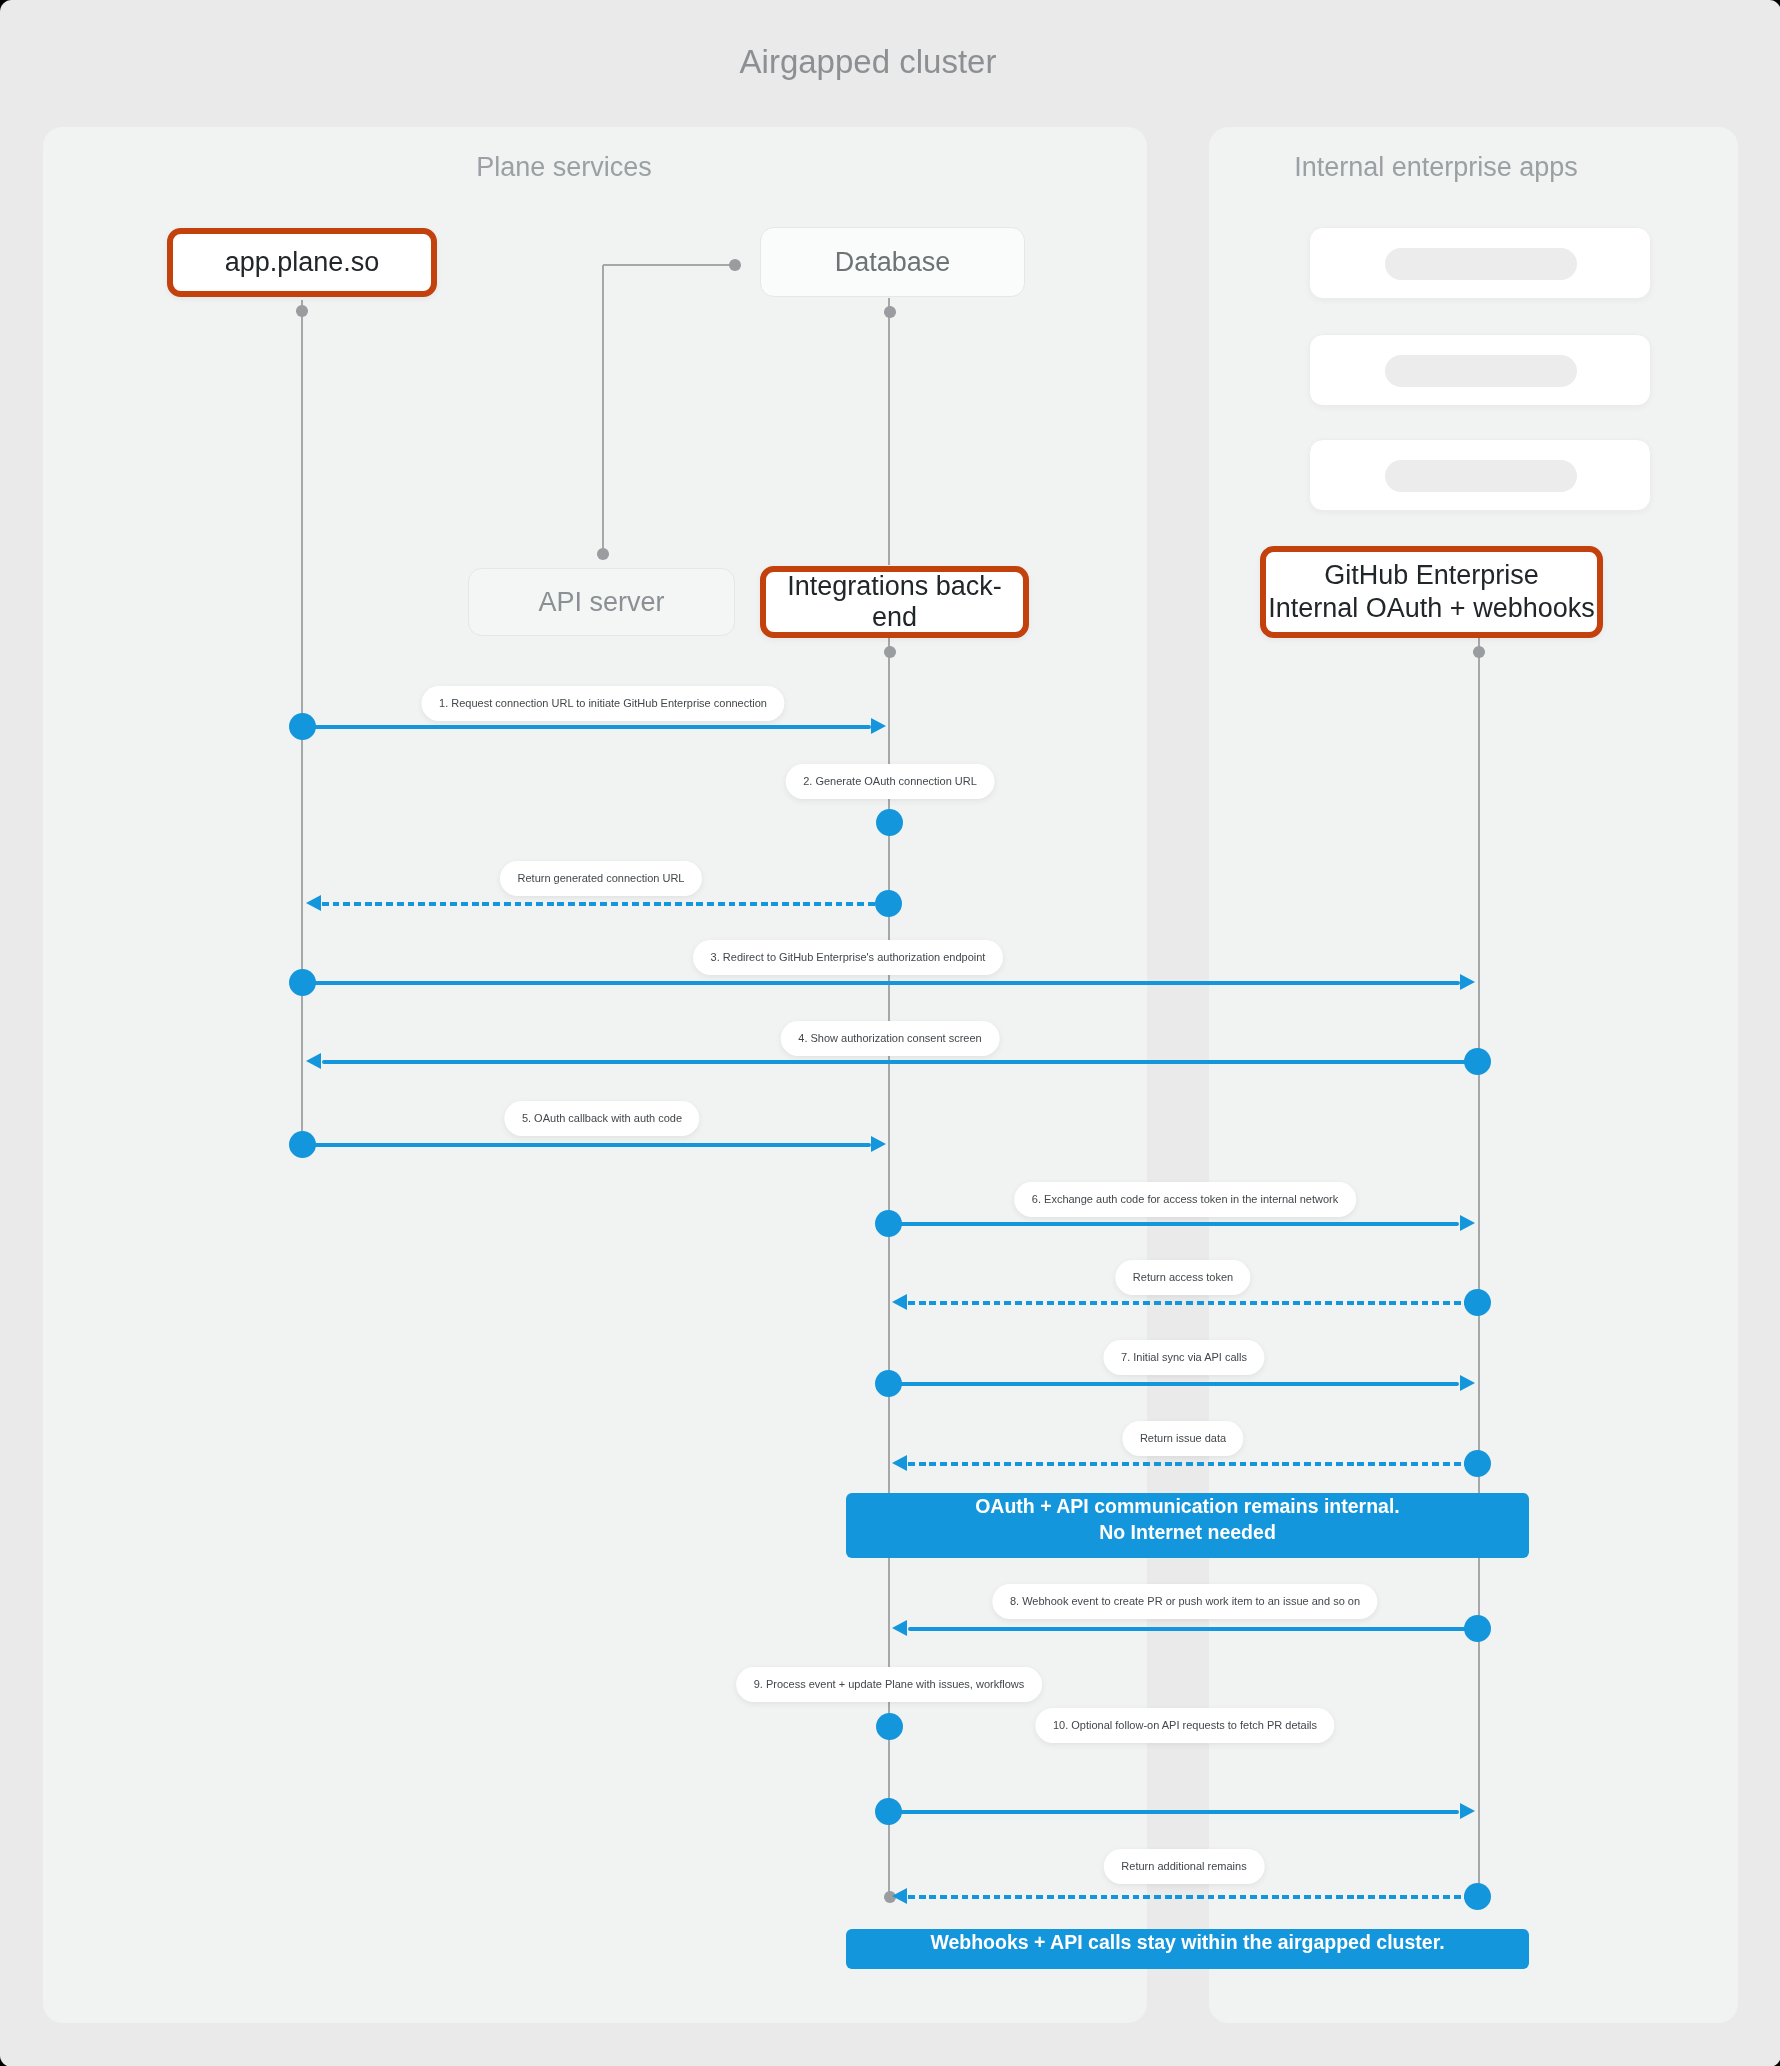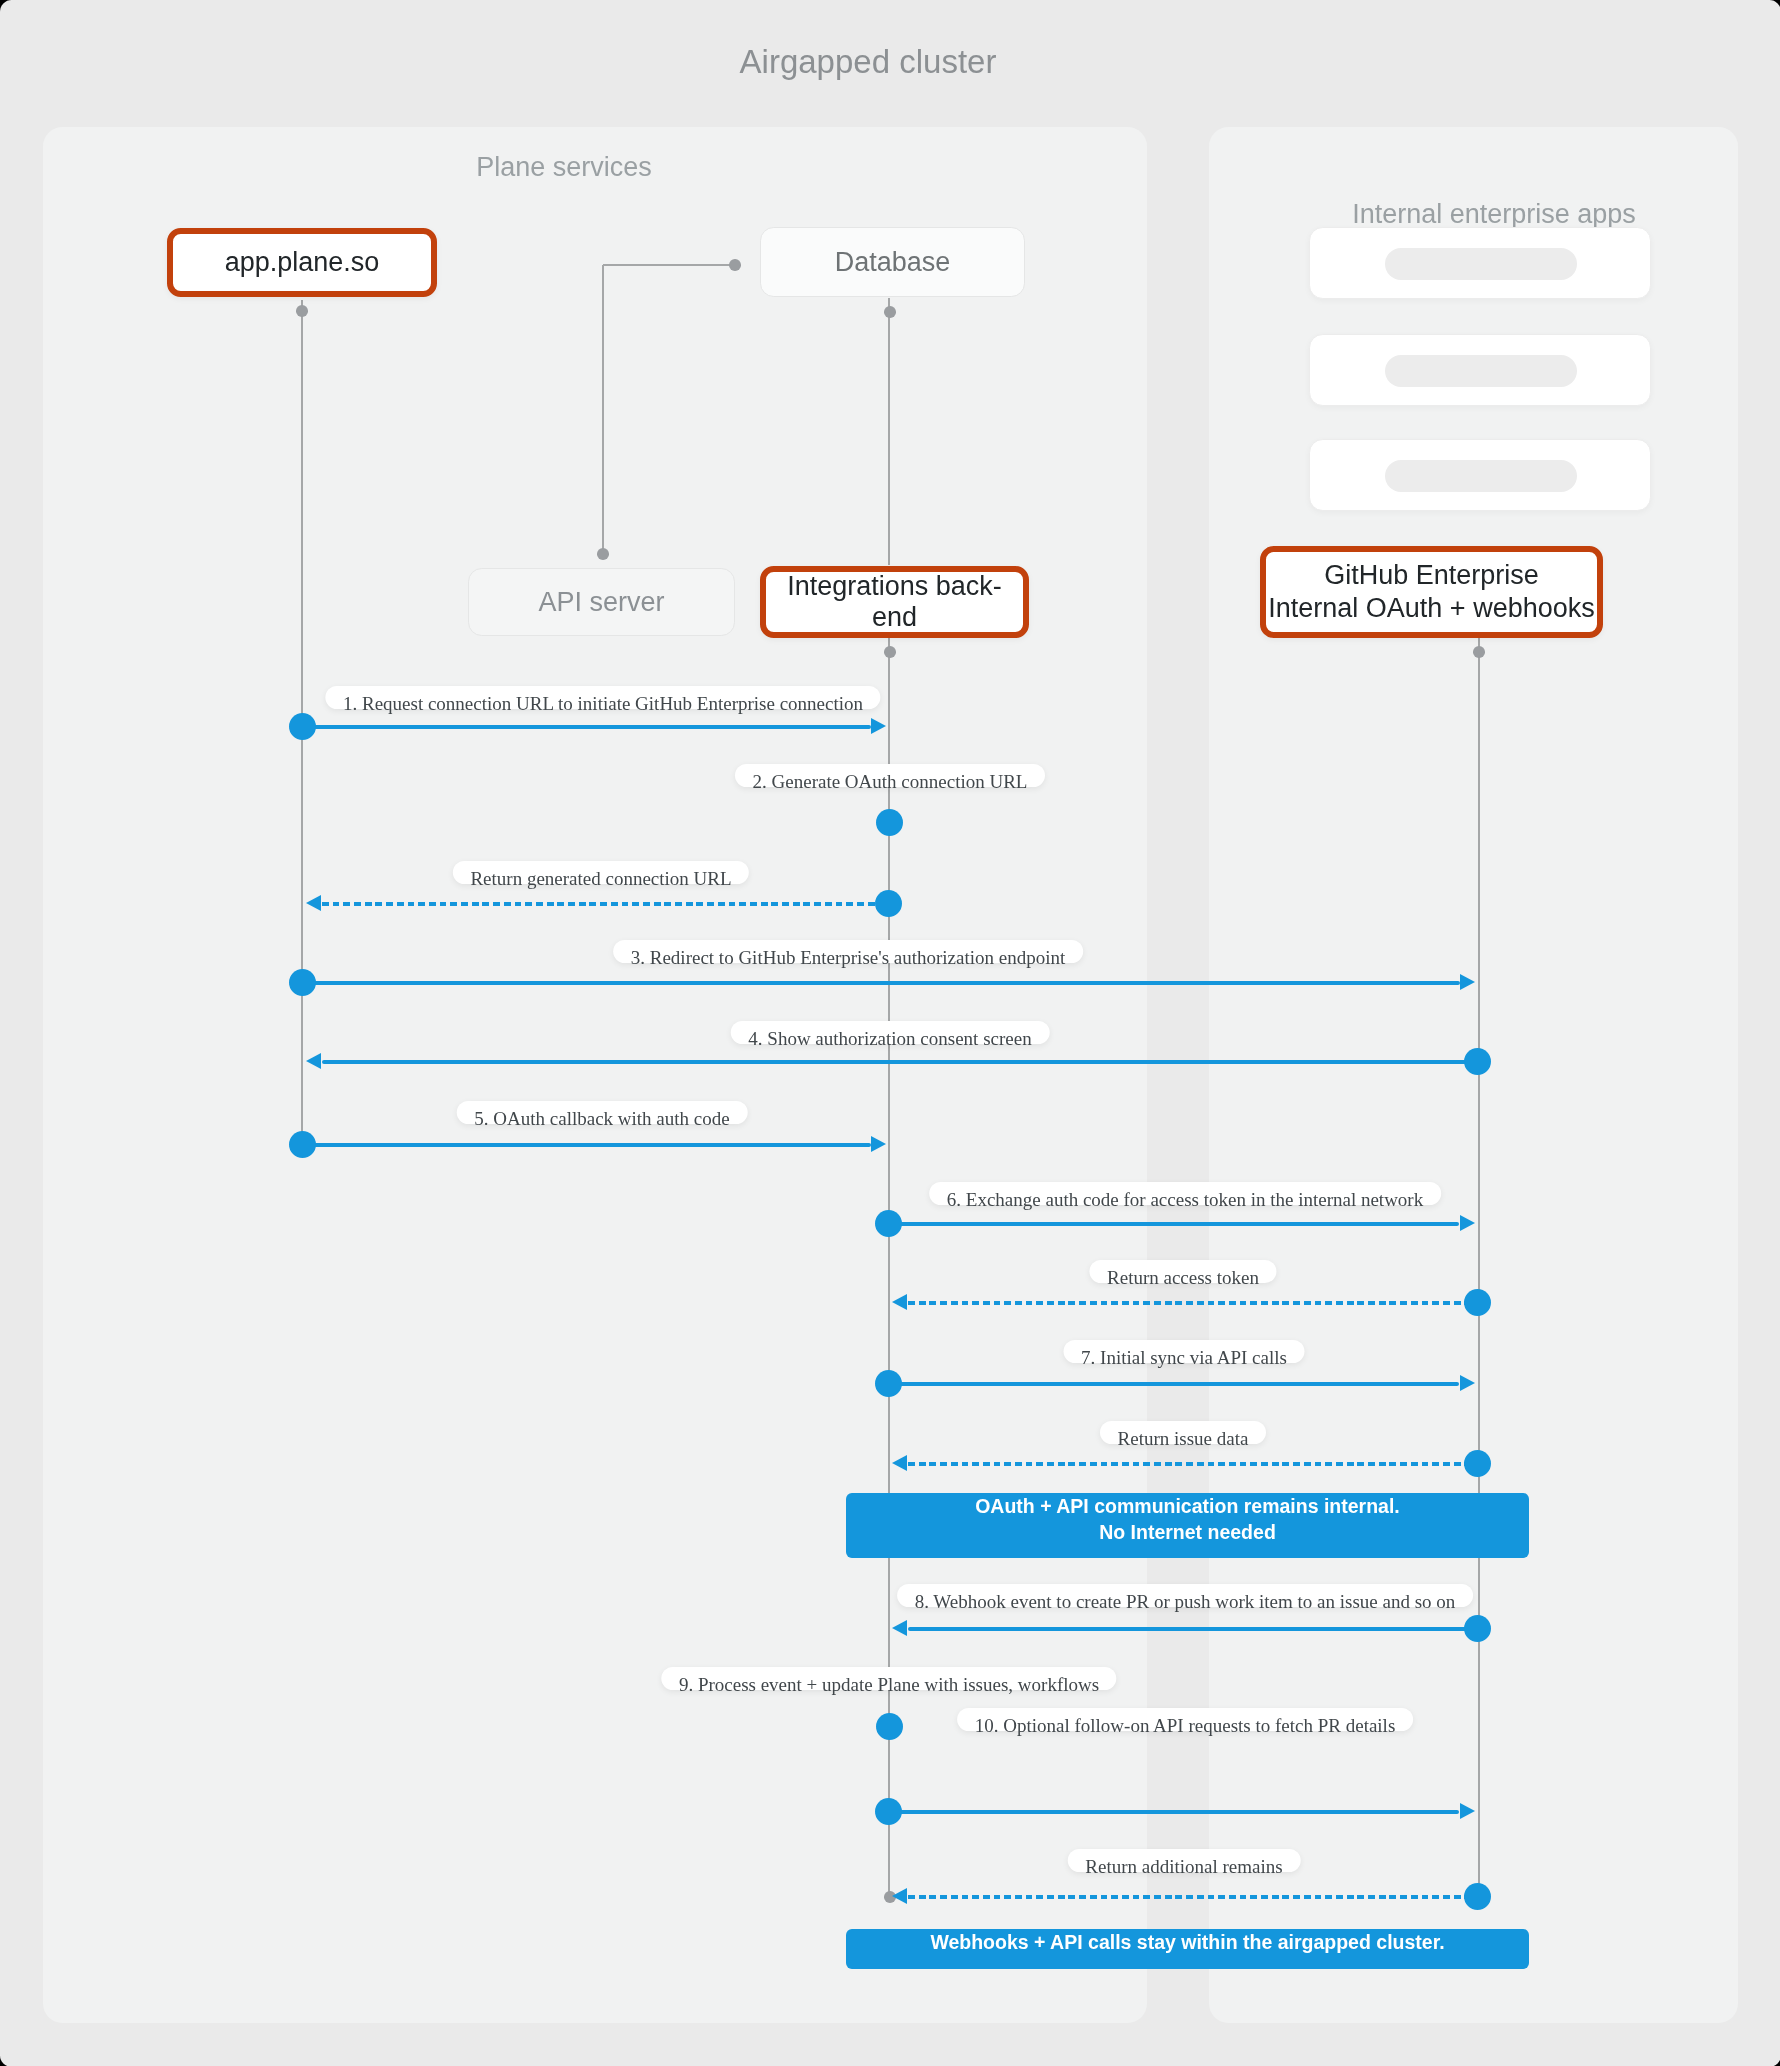"Internal enterprise apps" div.panel-title { left: 1494px -> 1436px; margin-top: 47px -> none }
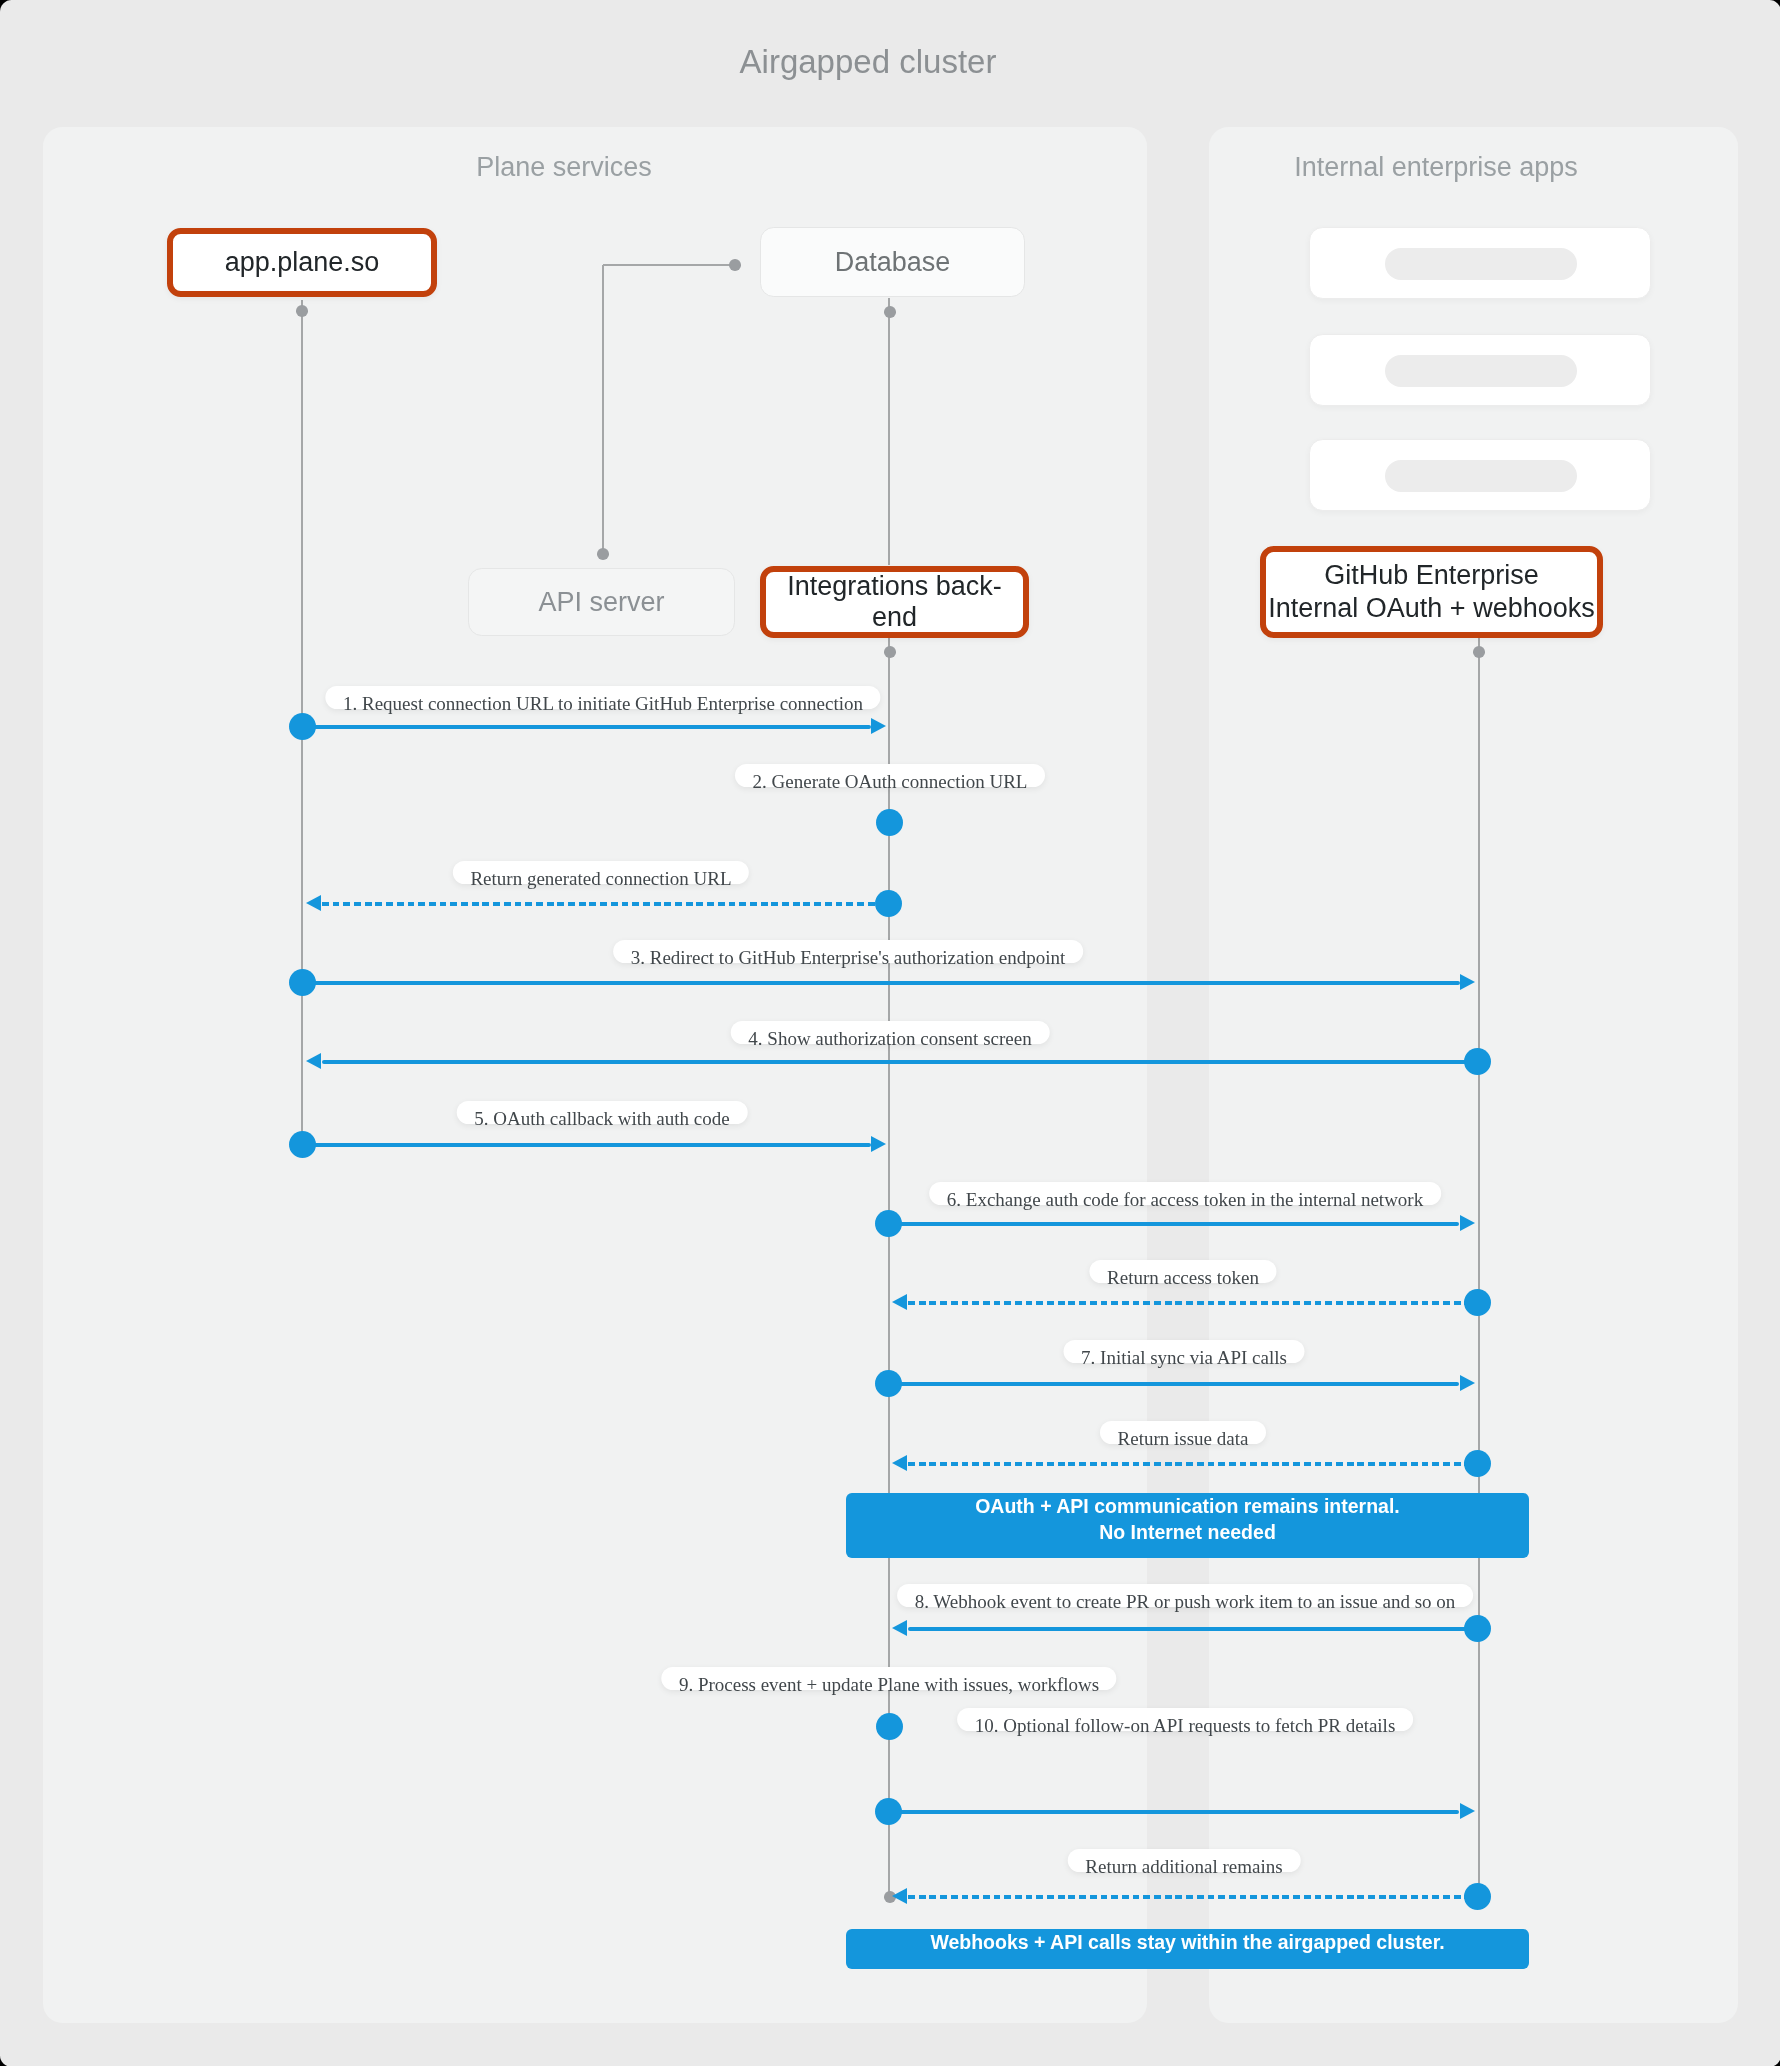"1. Request connection URL to" .msg-label { font-family: Liberation Serif, serif -> none; font-size: 19px -> 11px; height: 23px -> 35px }
